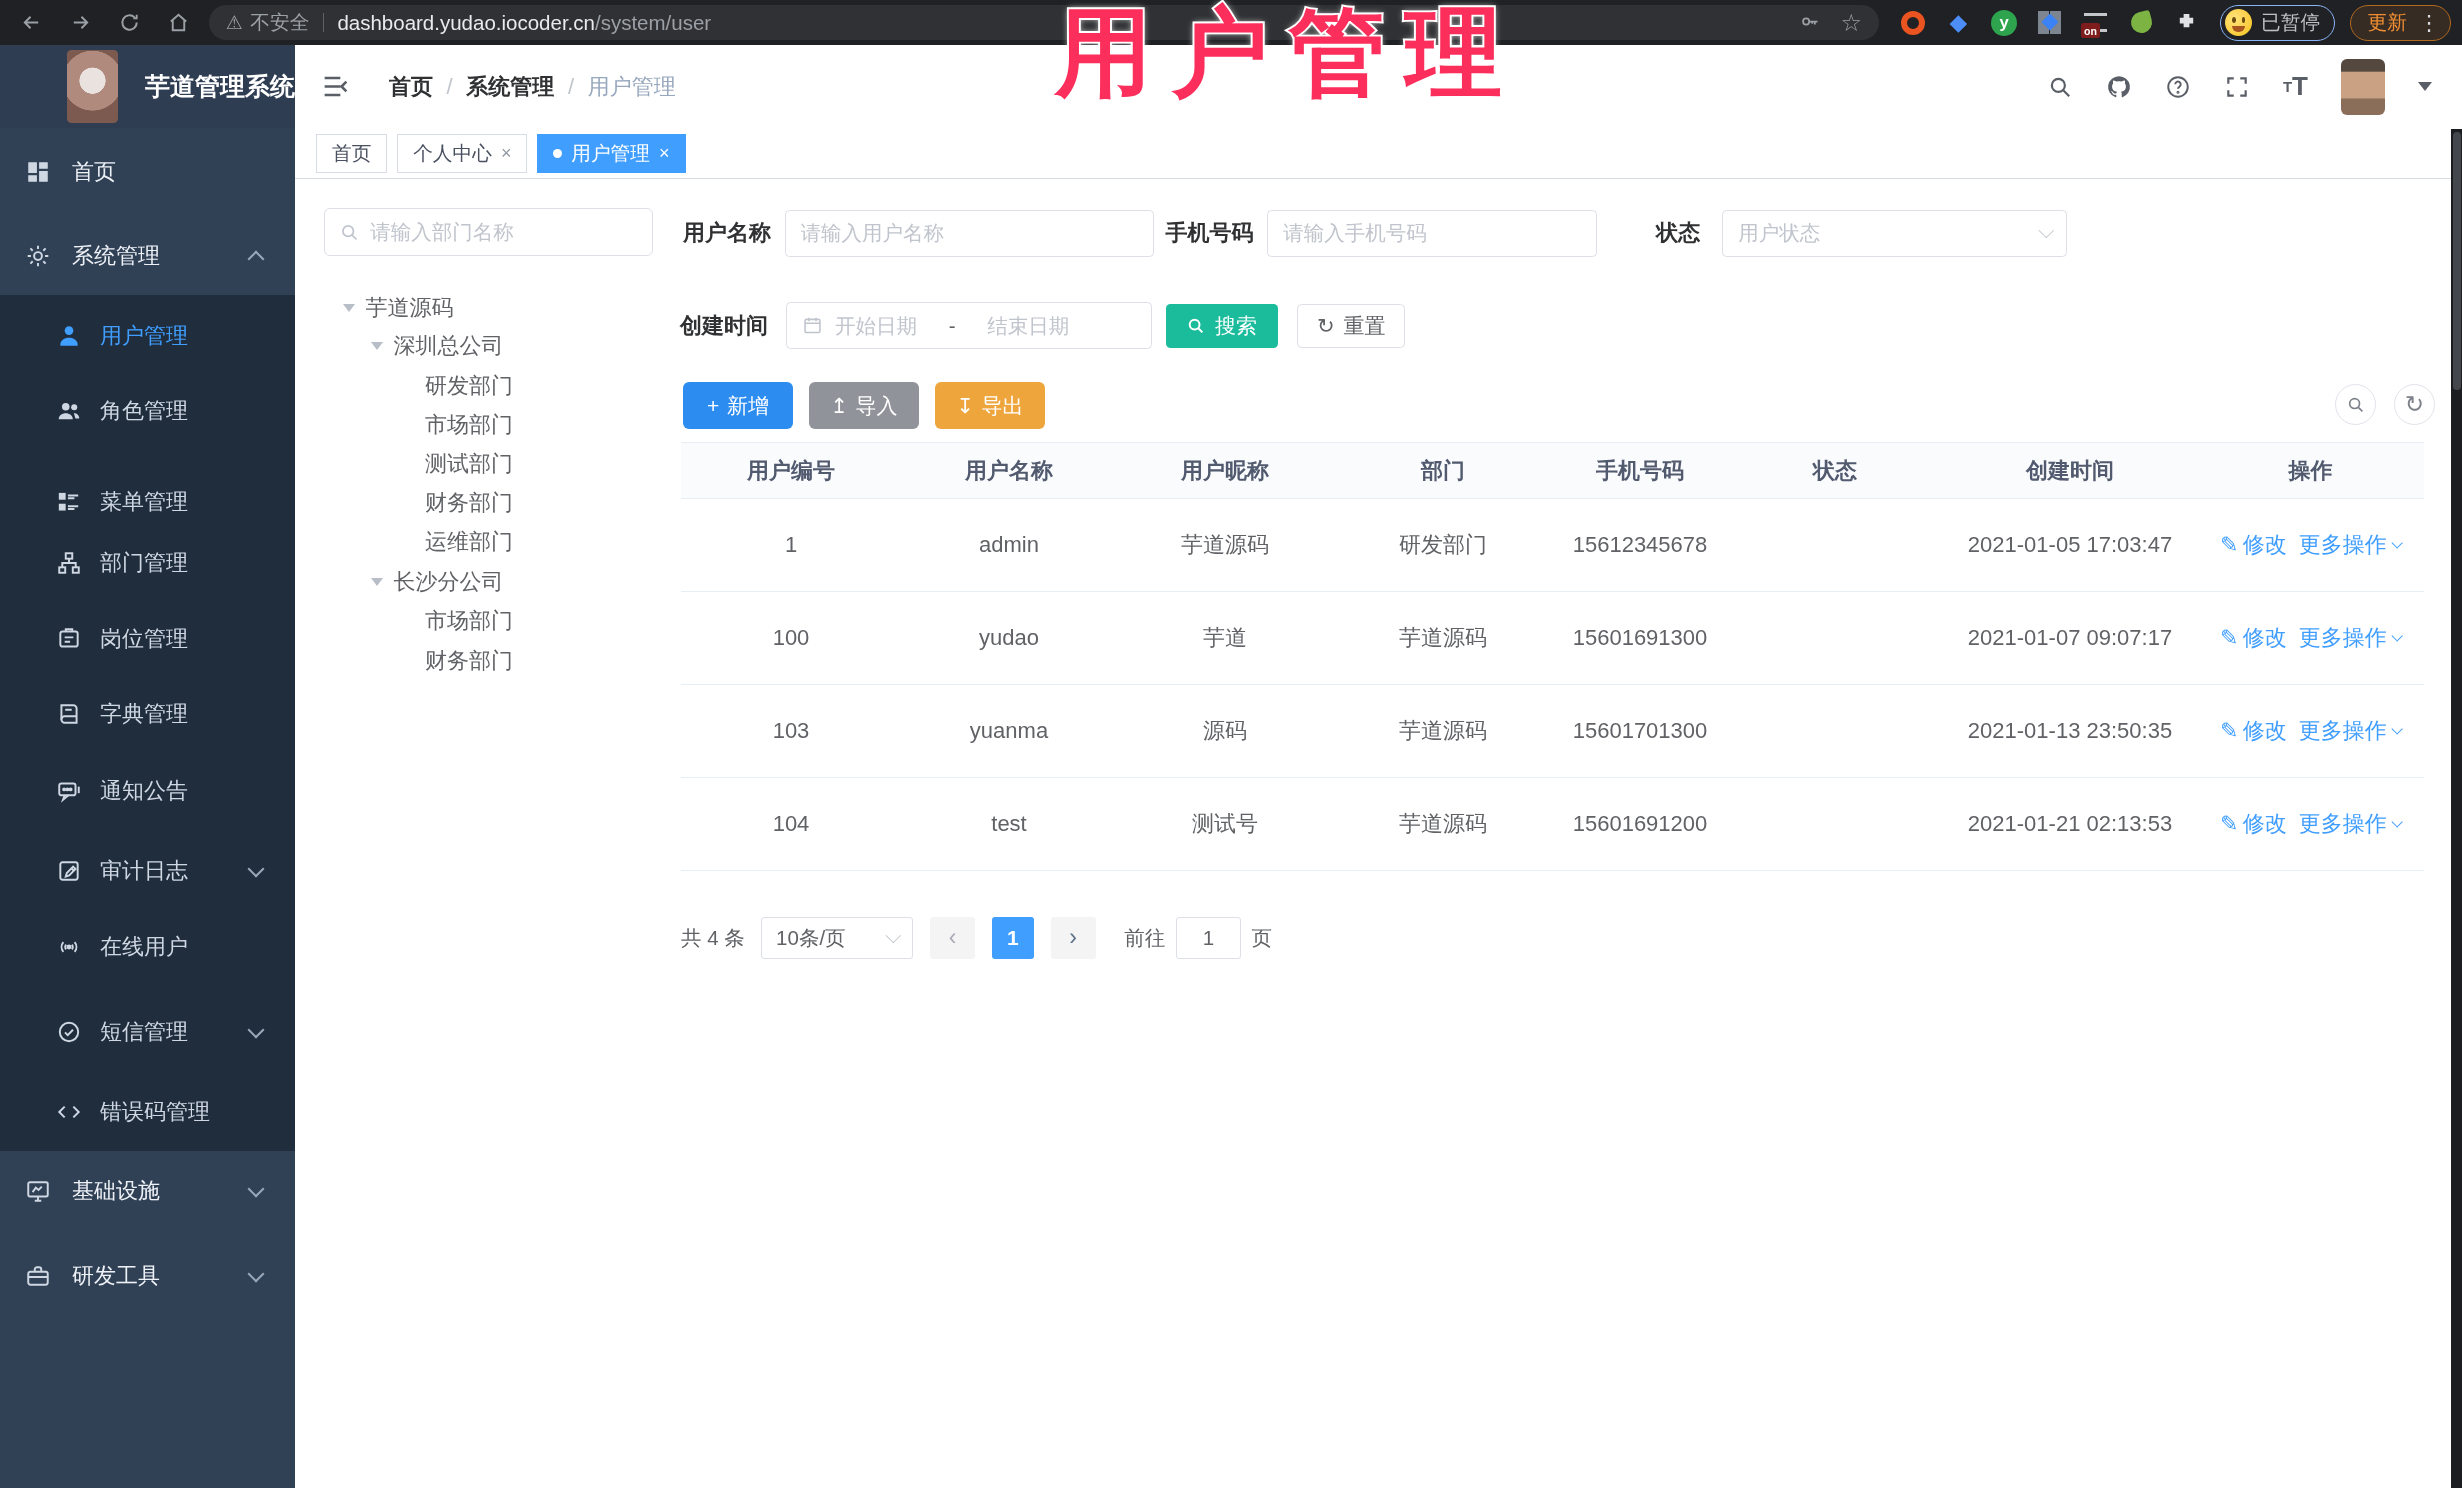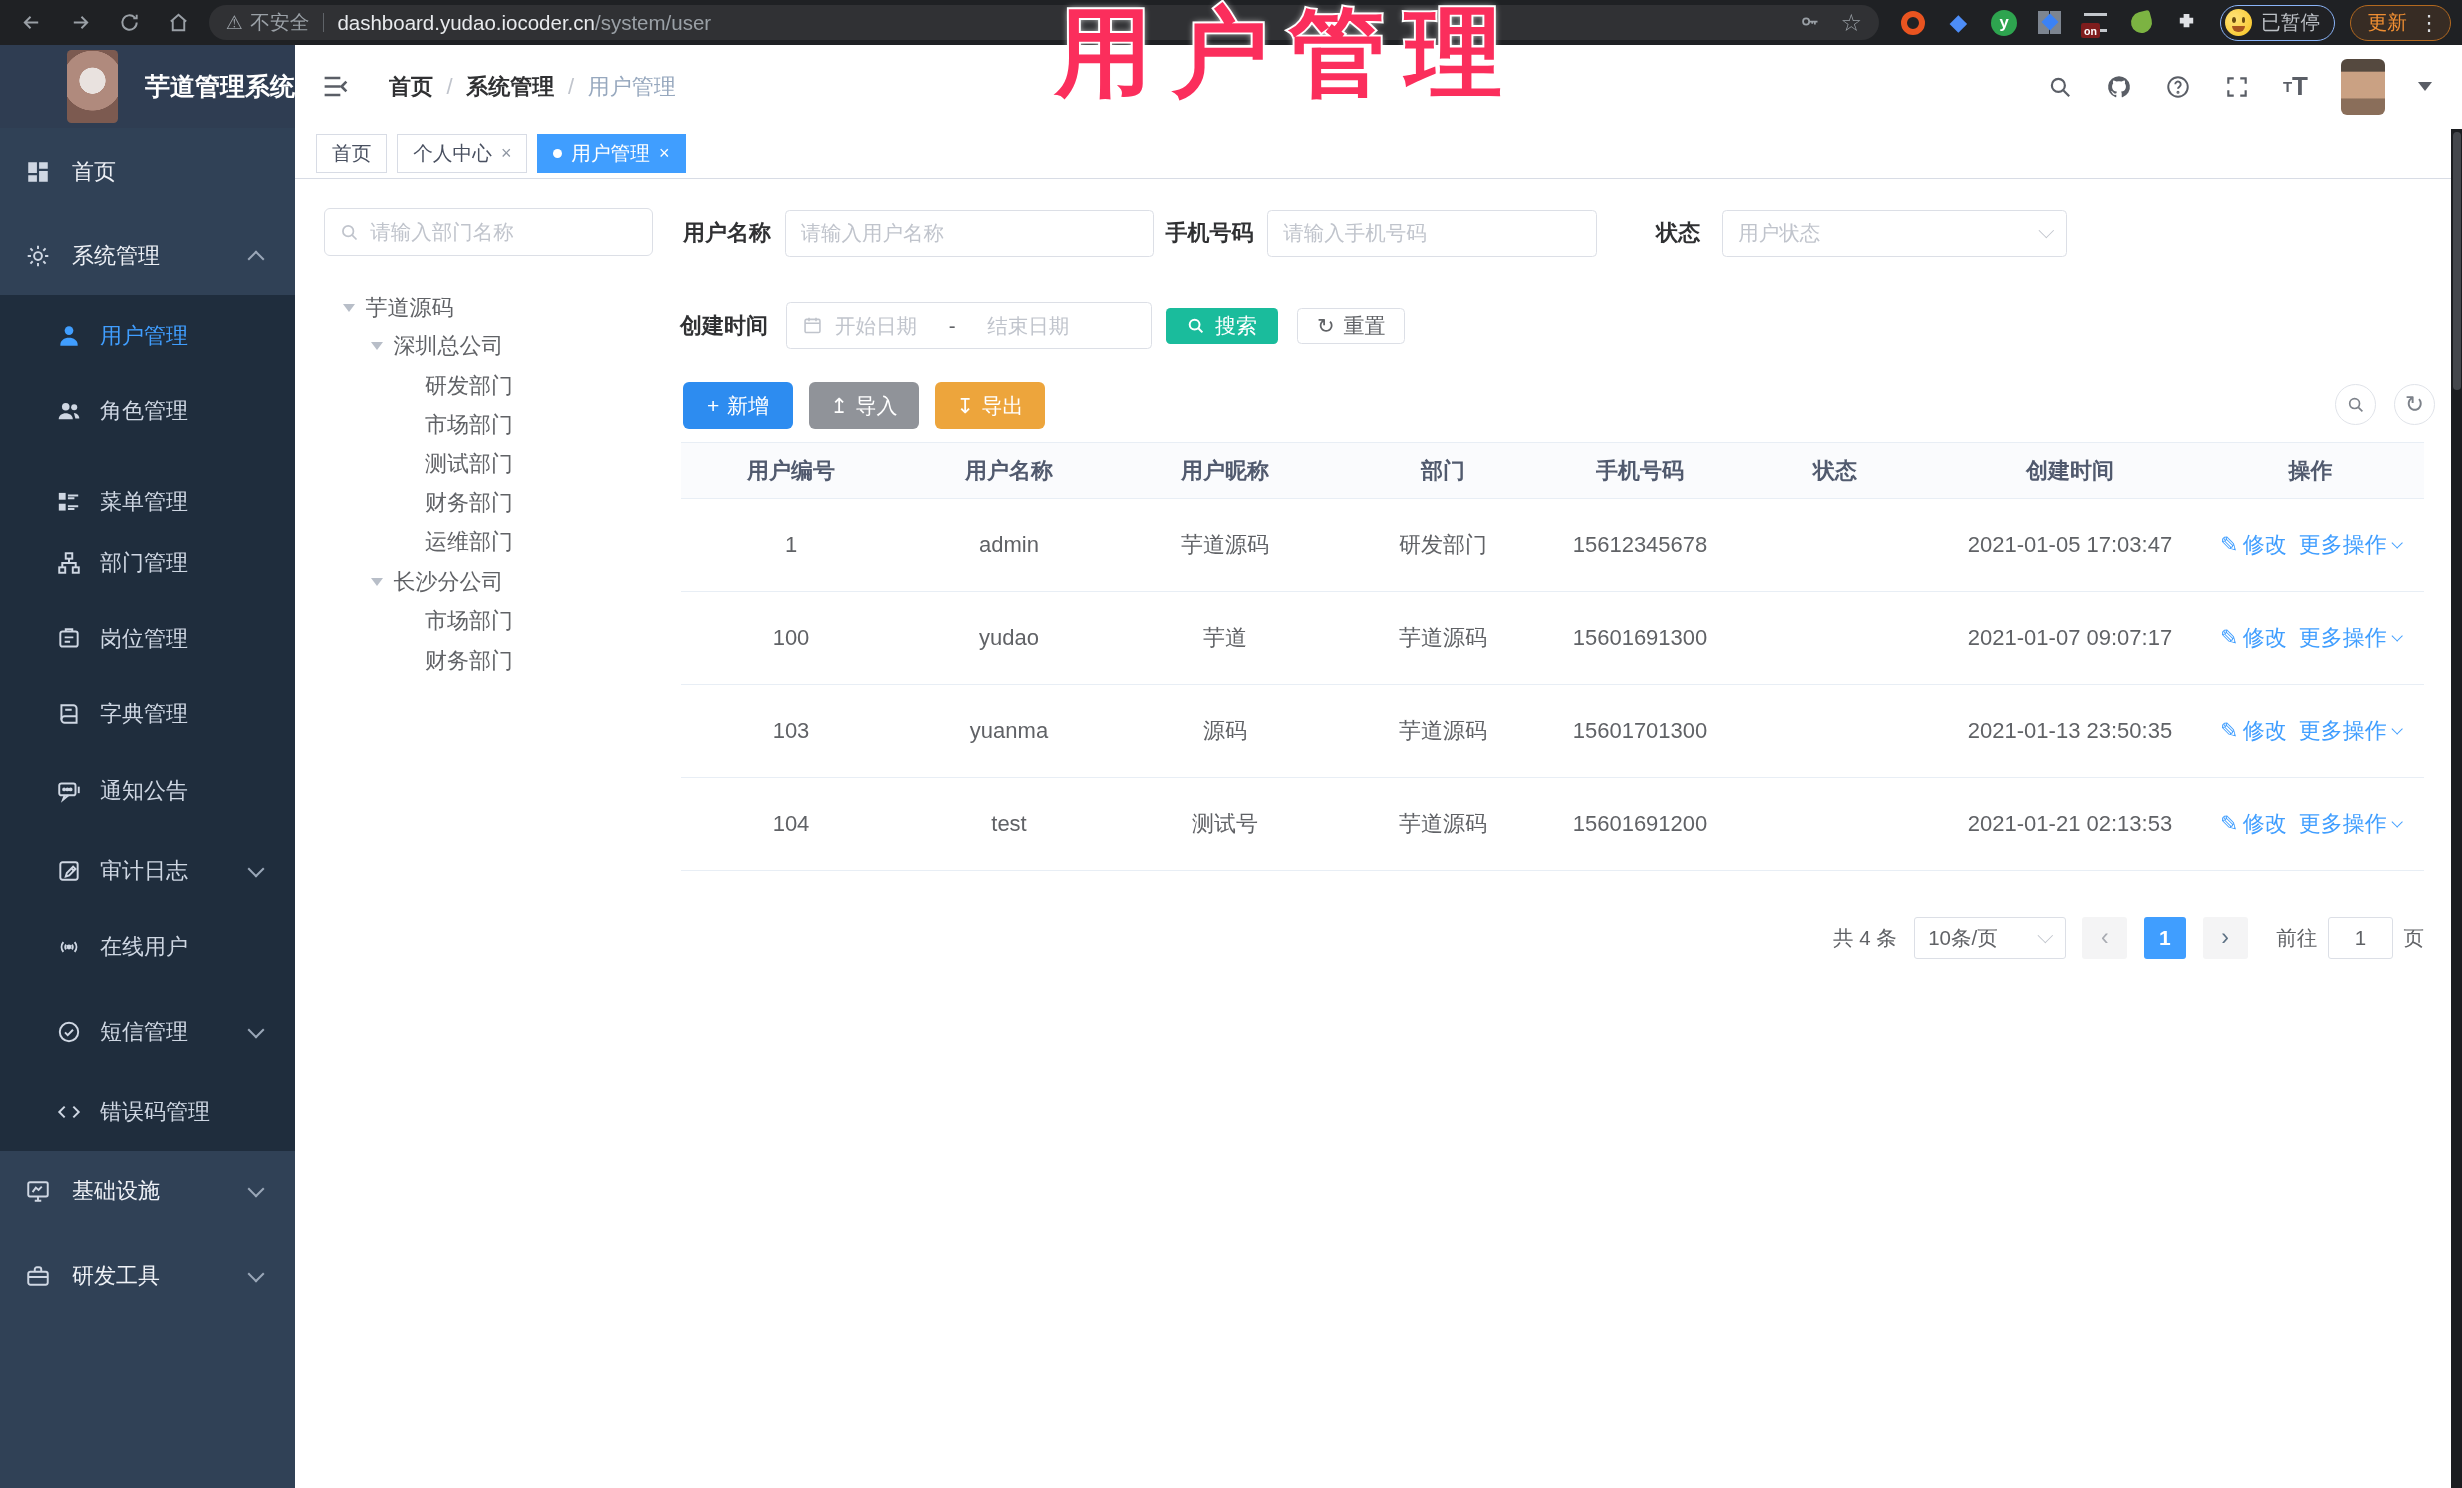"搜索" .btn { height: 36px -> 44px }
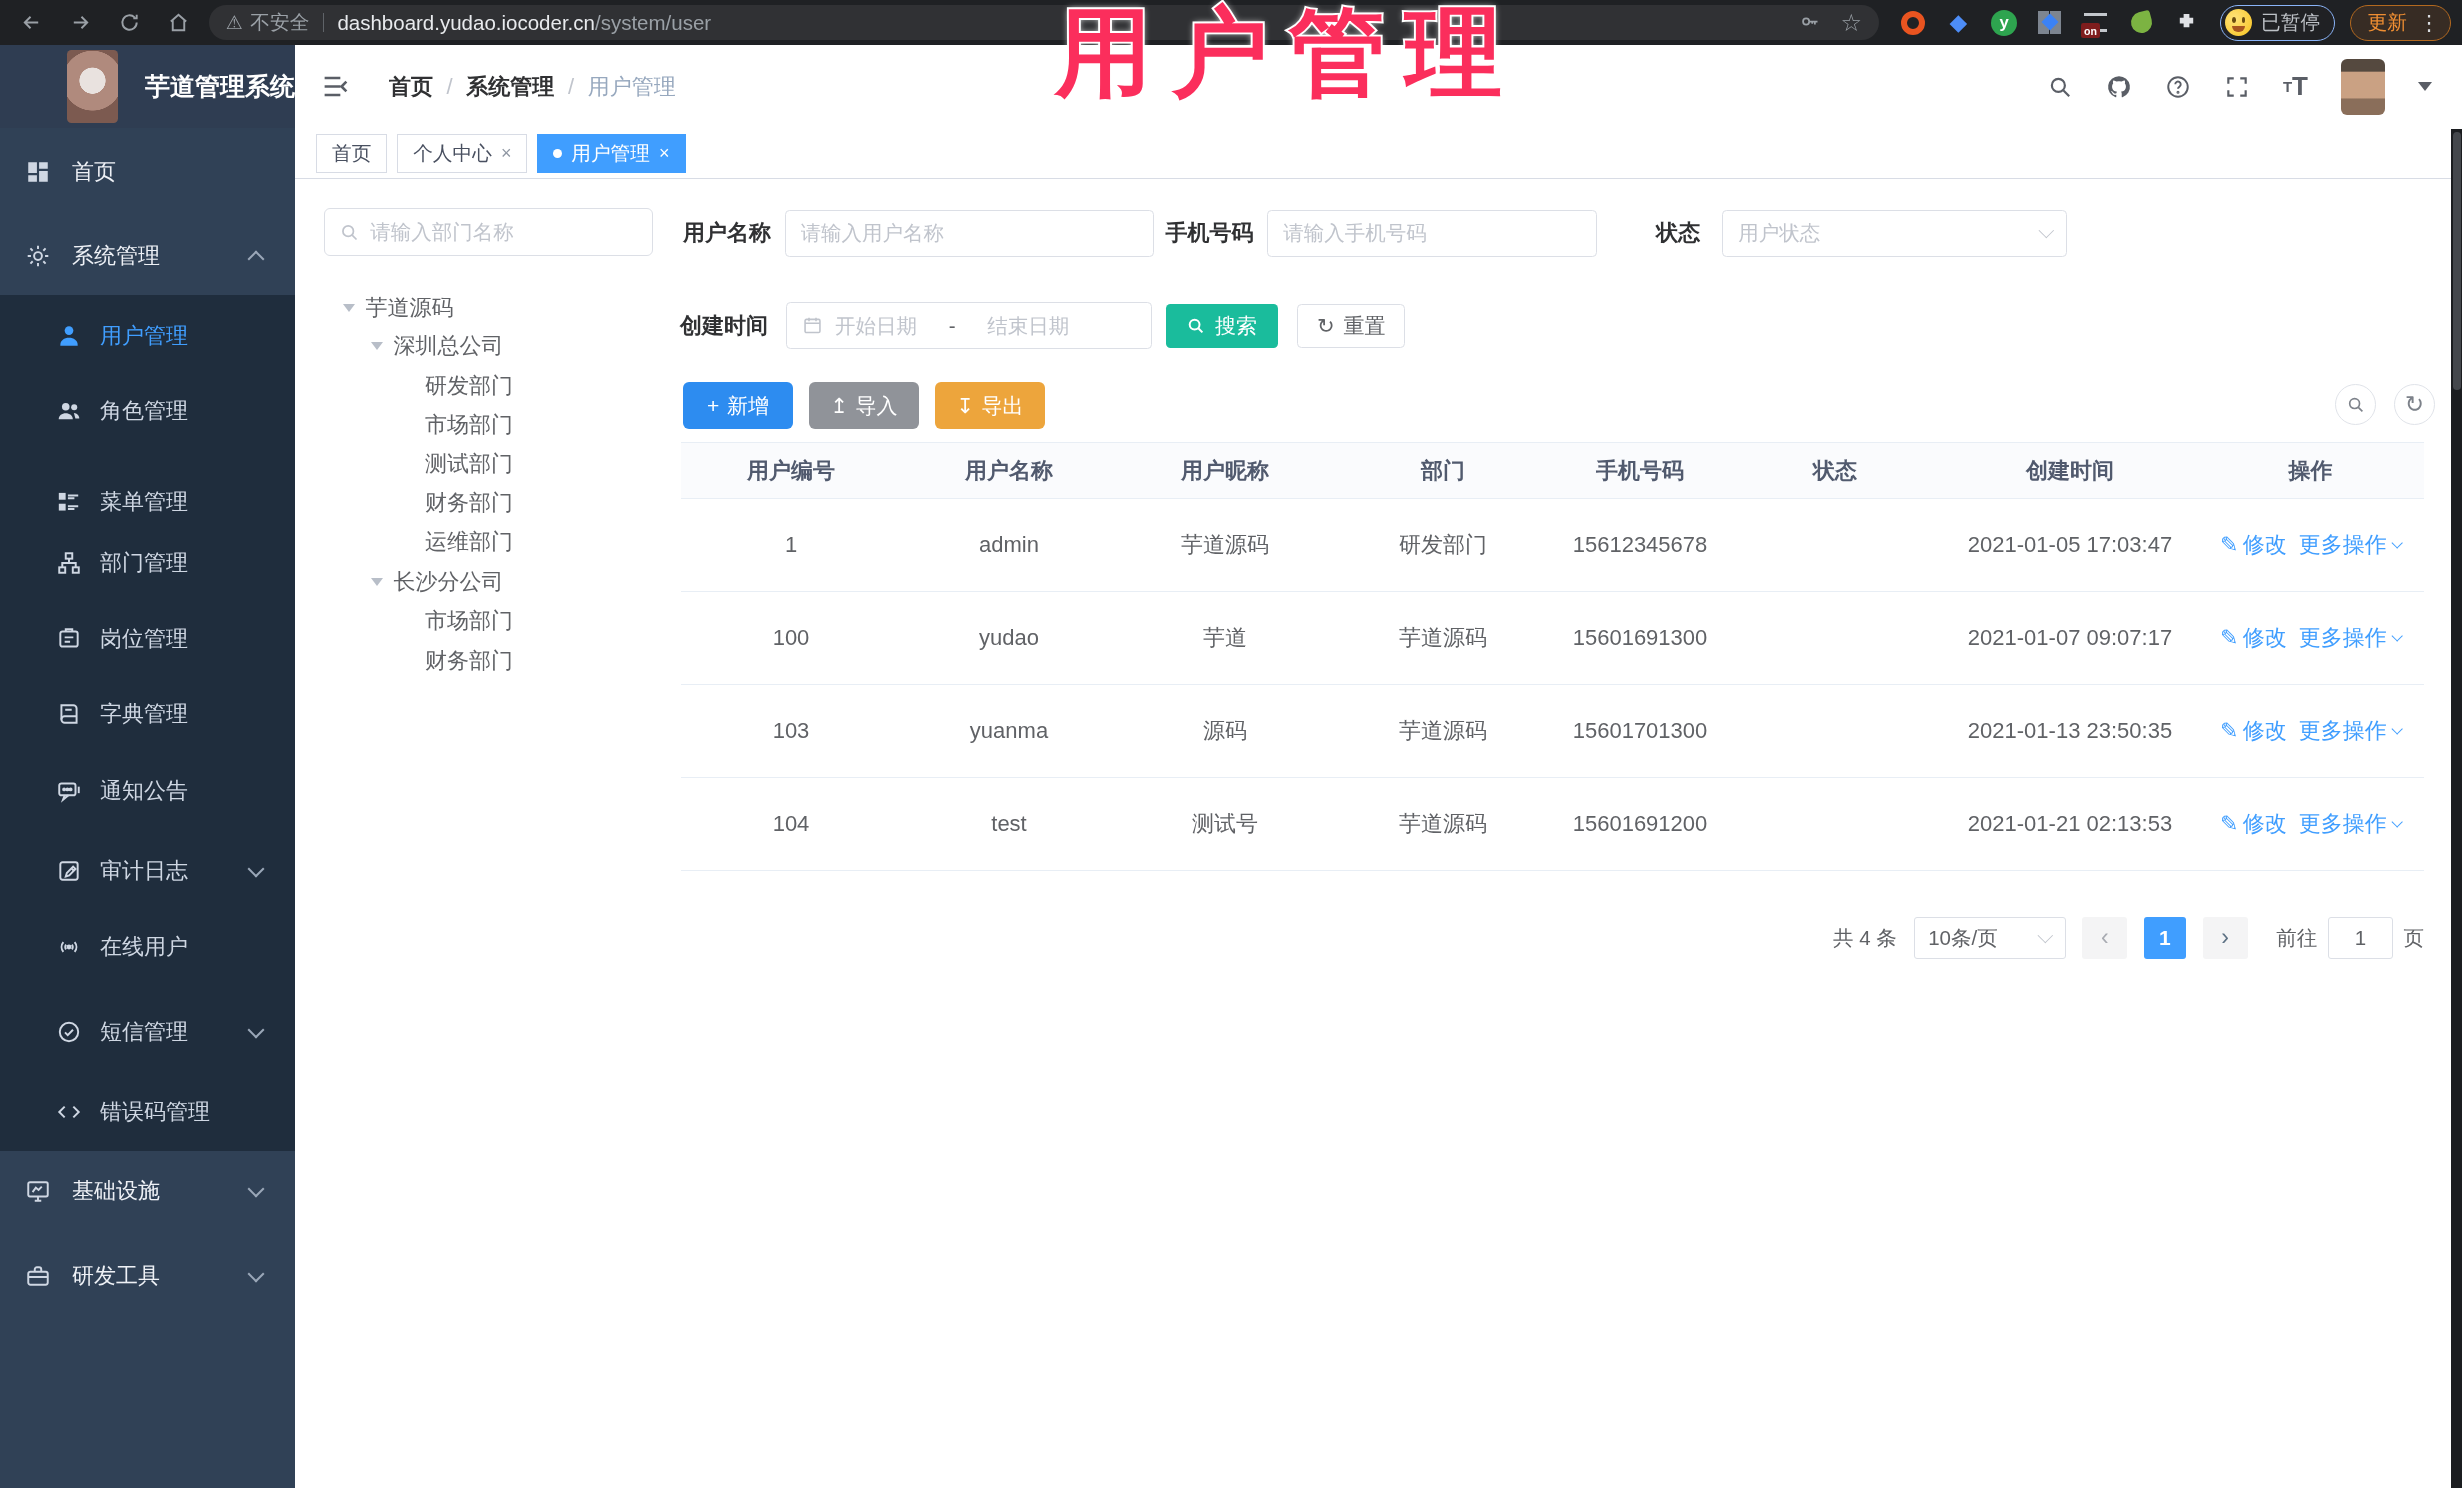"共 4 条" .pagination { justify-content: flex-end -> none }
